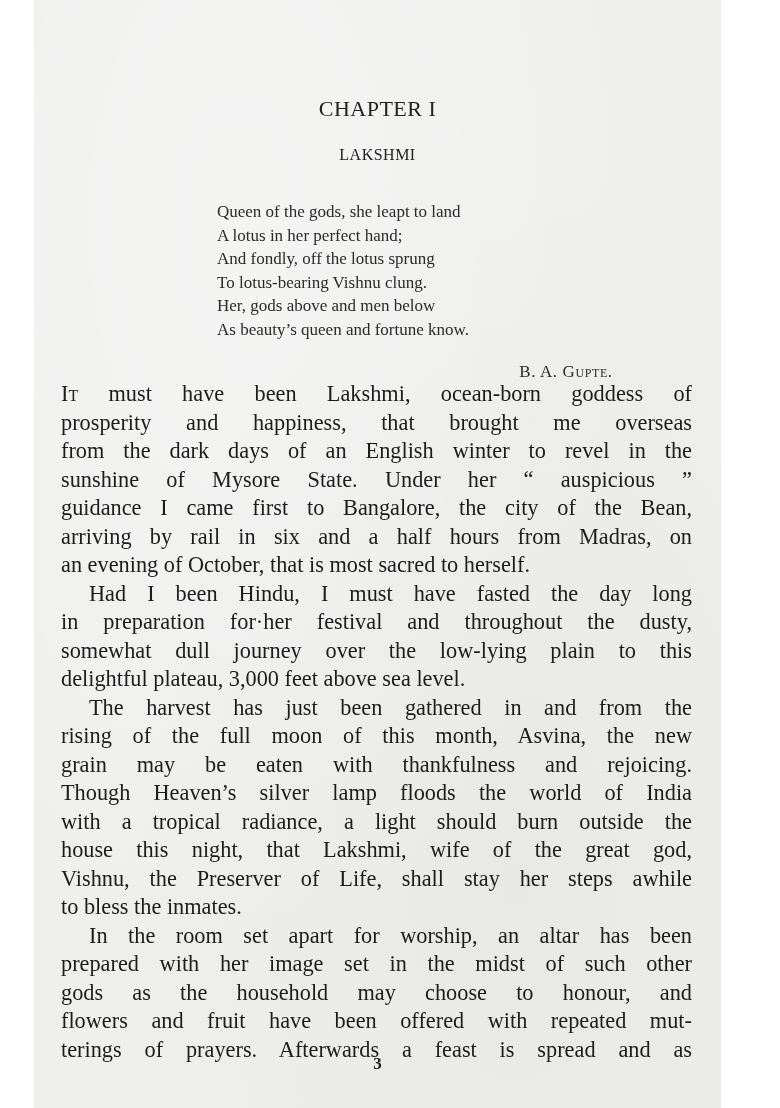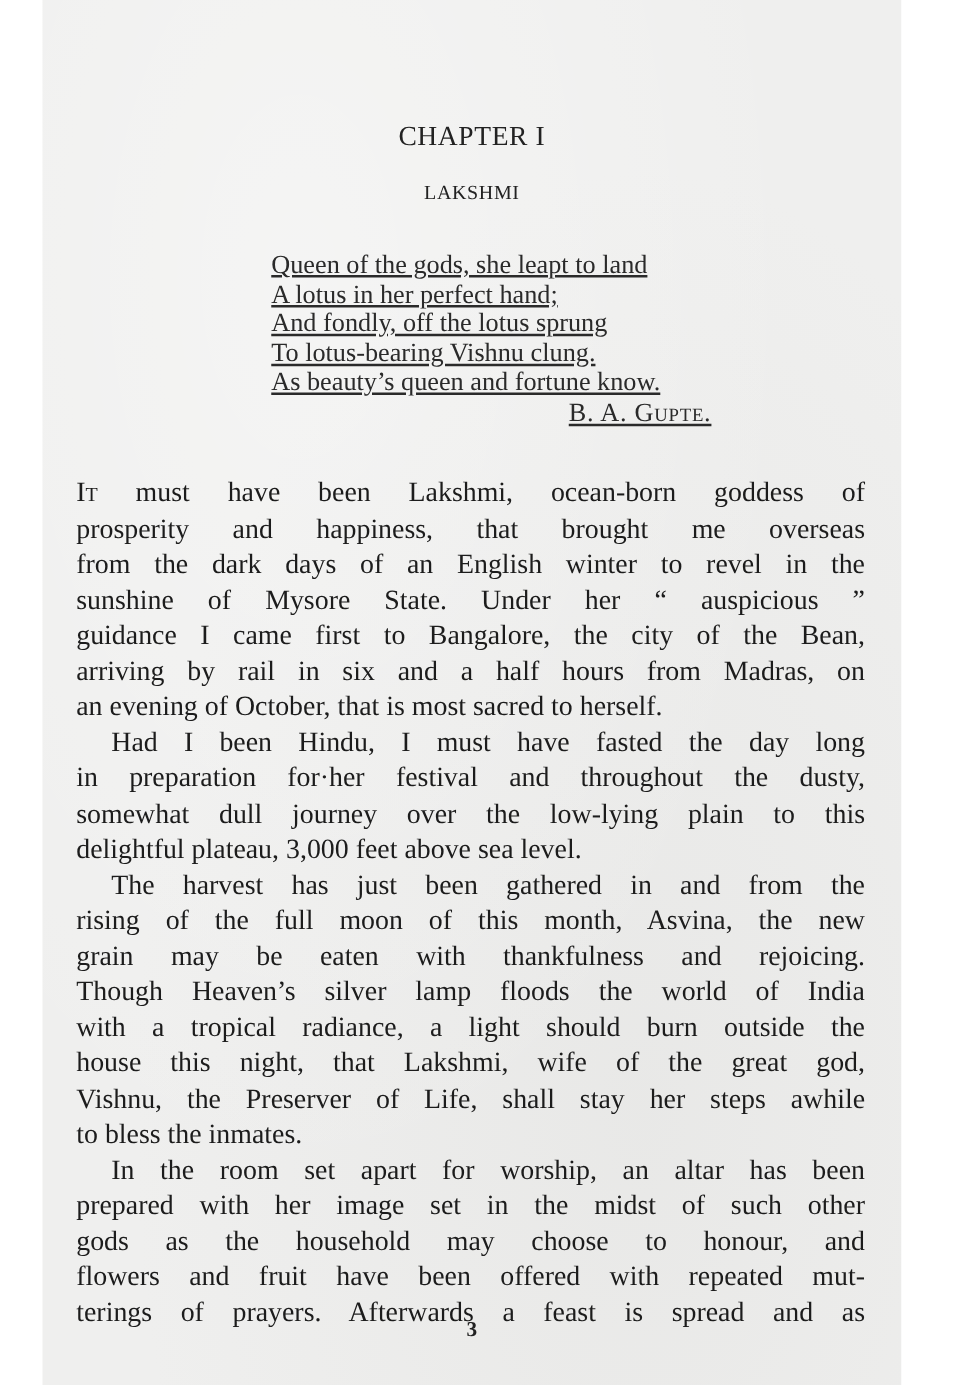"Queen of the gods, she" .epigraph { font-size: 21px -> 17px; text-decoration: underline -> none }
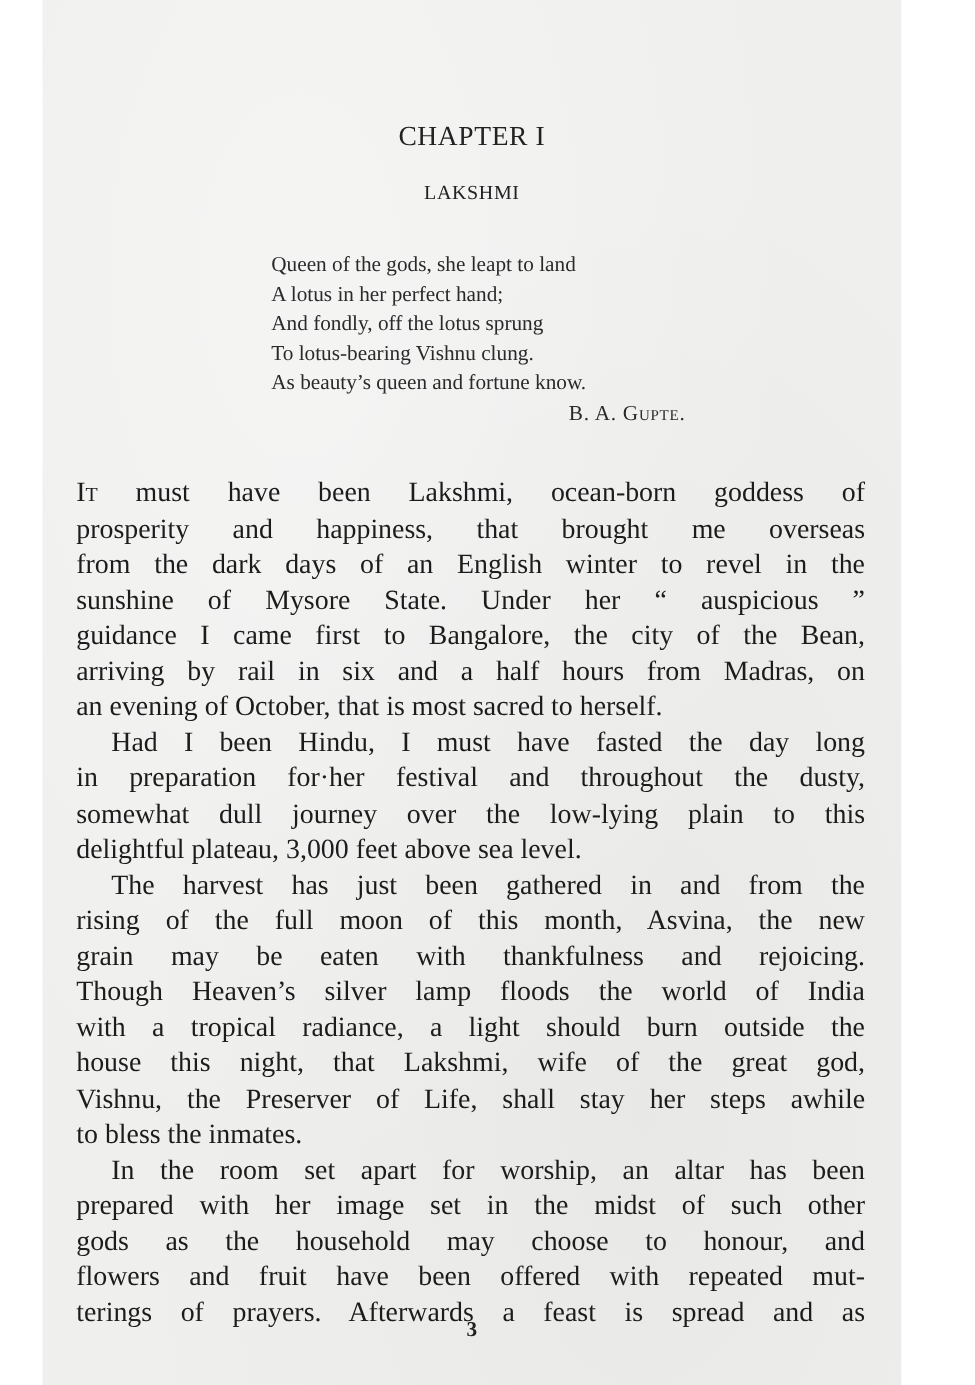"Her, gods above and men" span.line { html: none -> <span>Her, gods above and men below</span> }
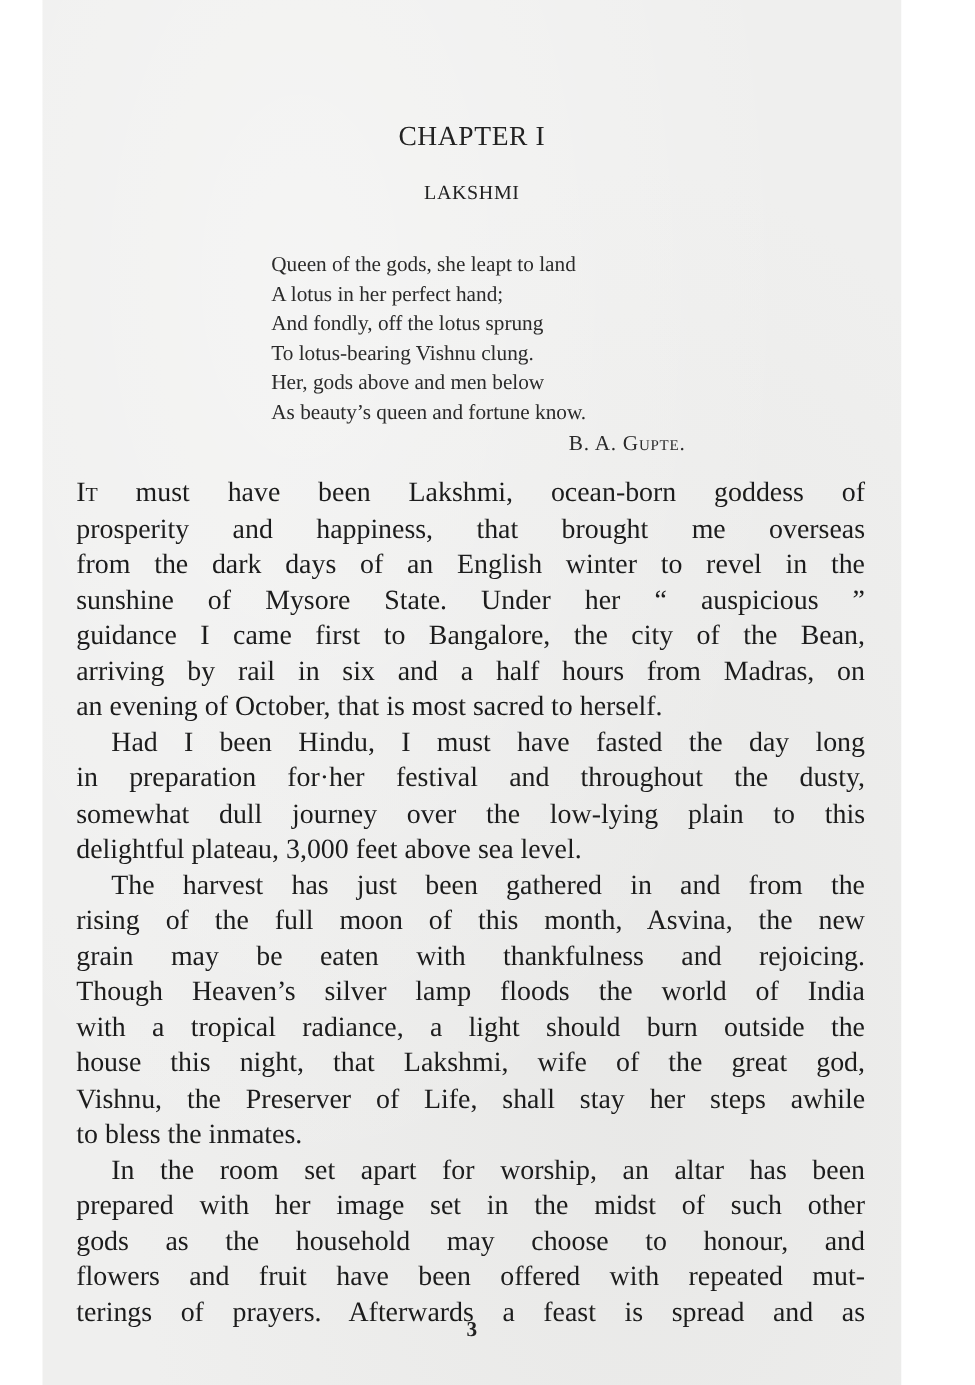"B. A. Gupte." .epigraph .attrib { margin-top: 1px -> 18px; text-align: left -> center }
